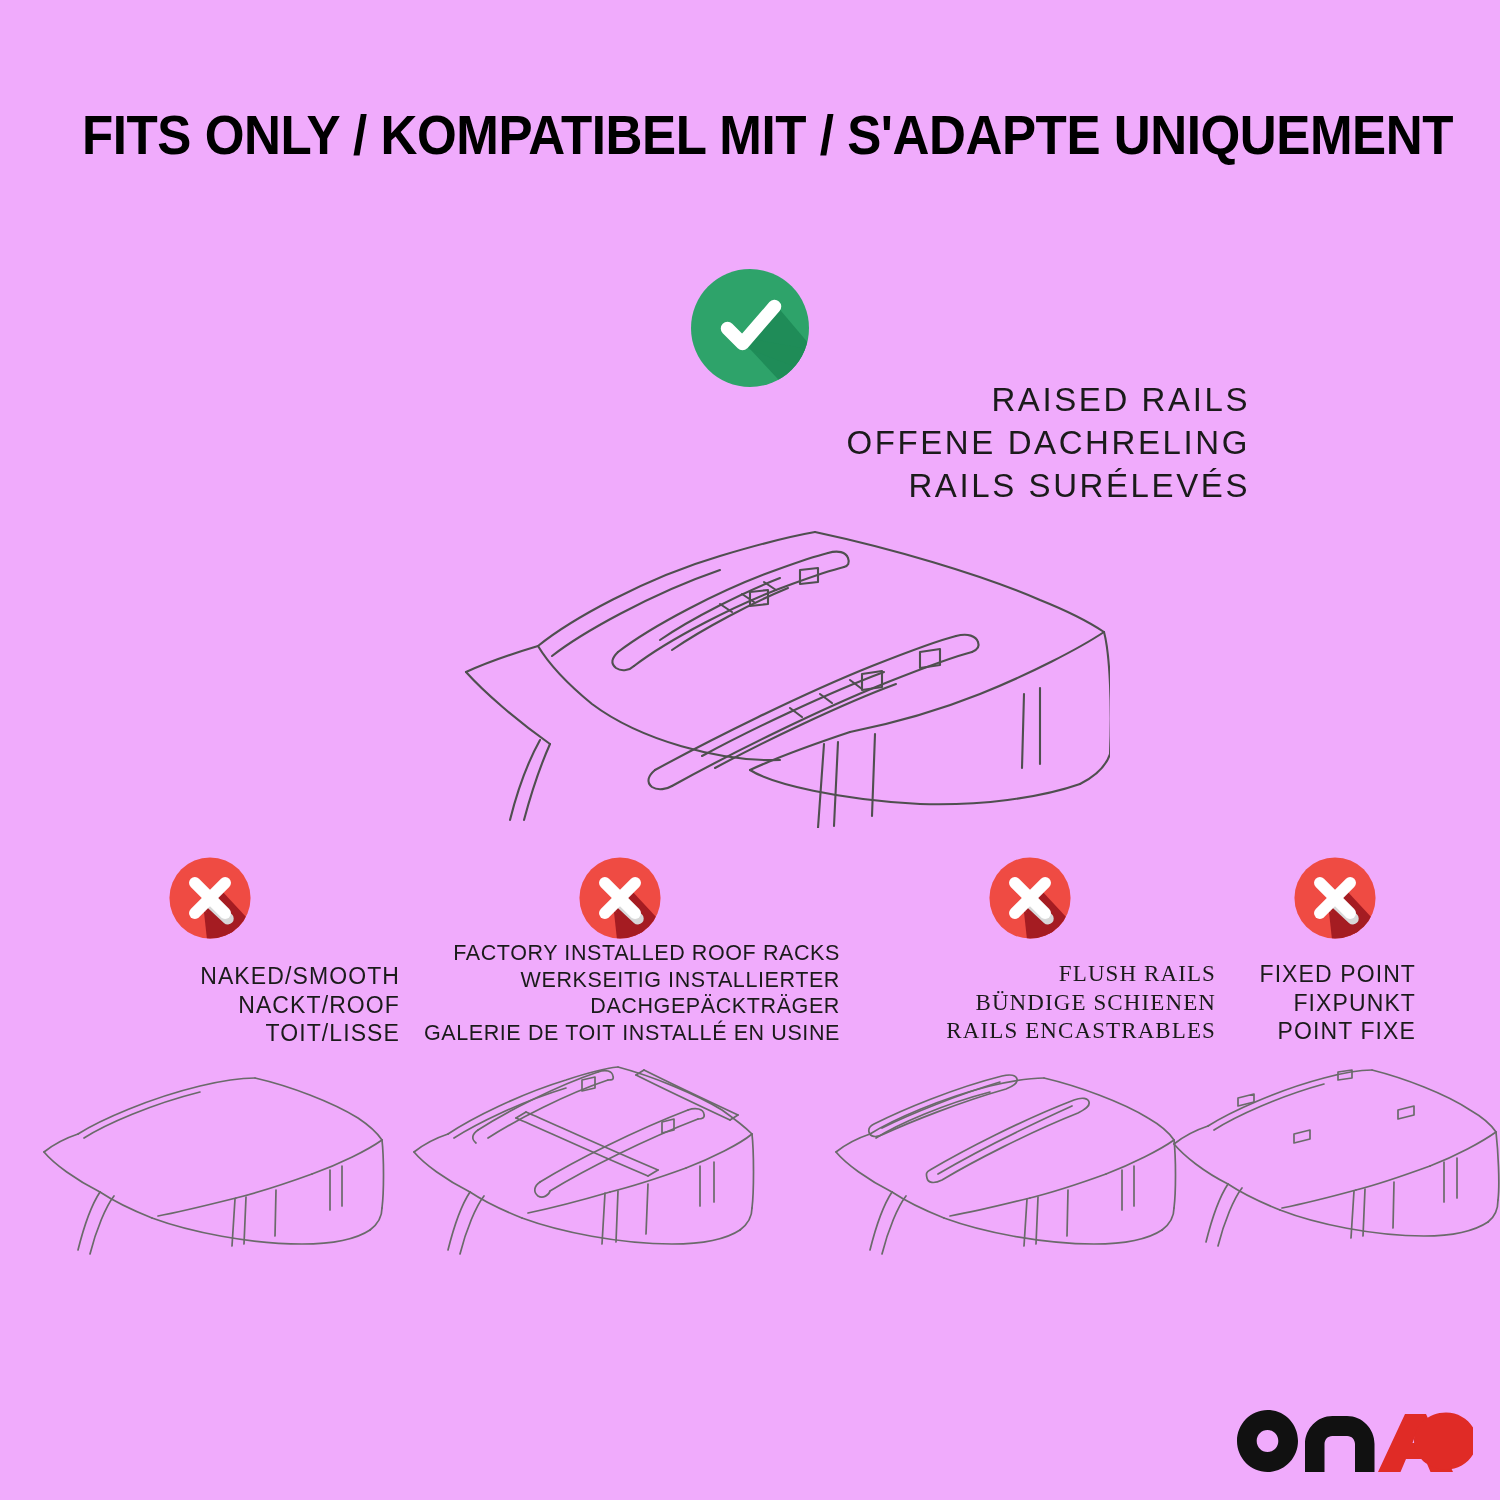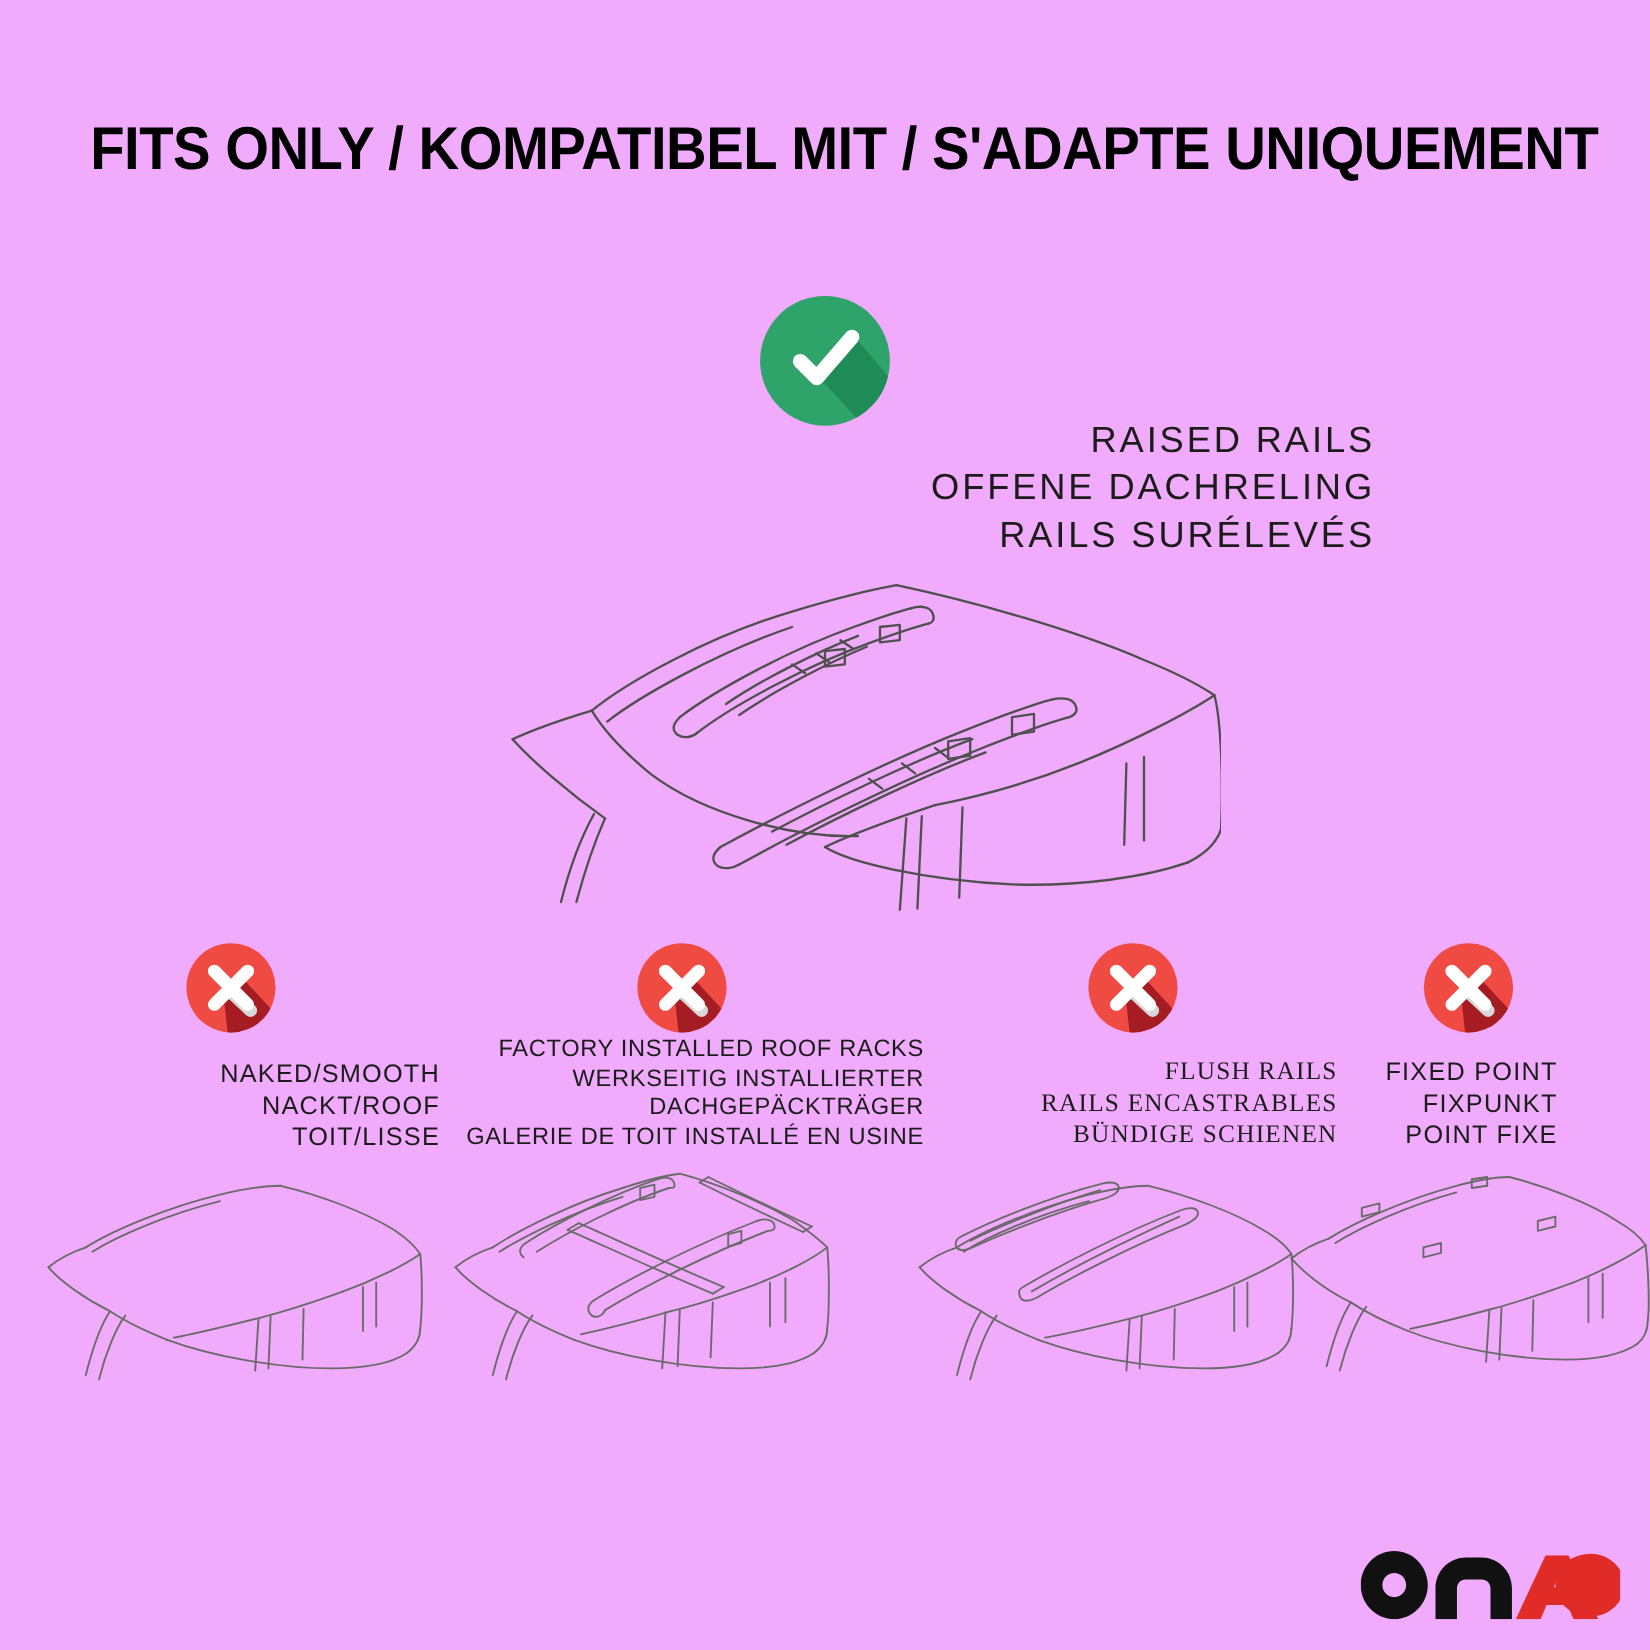"RAILS ENCASTRABLES" span.line { order: before "BÜNDIGE SCHIENEN" -> after "BÜNDIGE SCHIENEN" }
